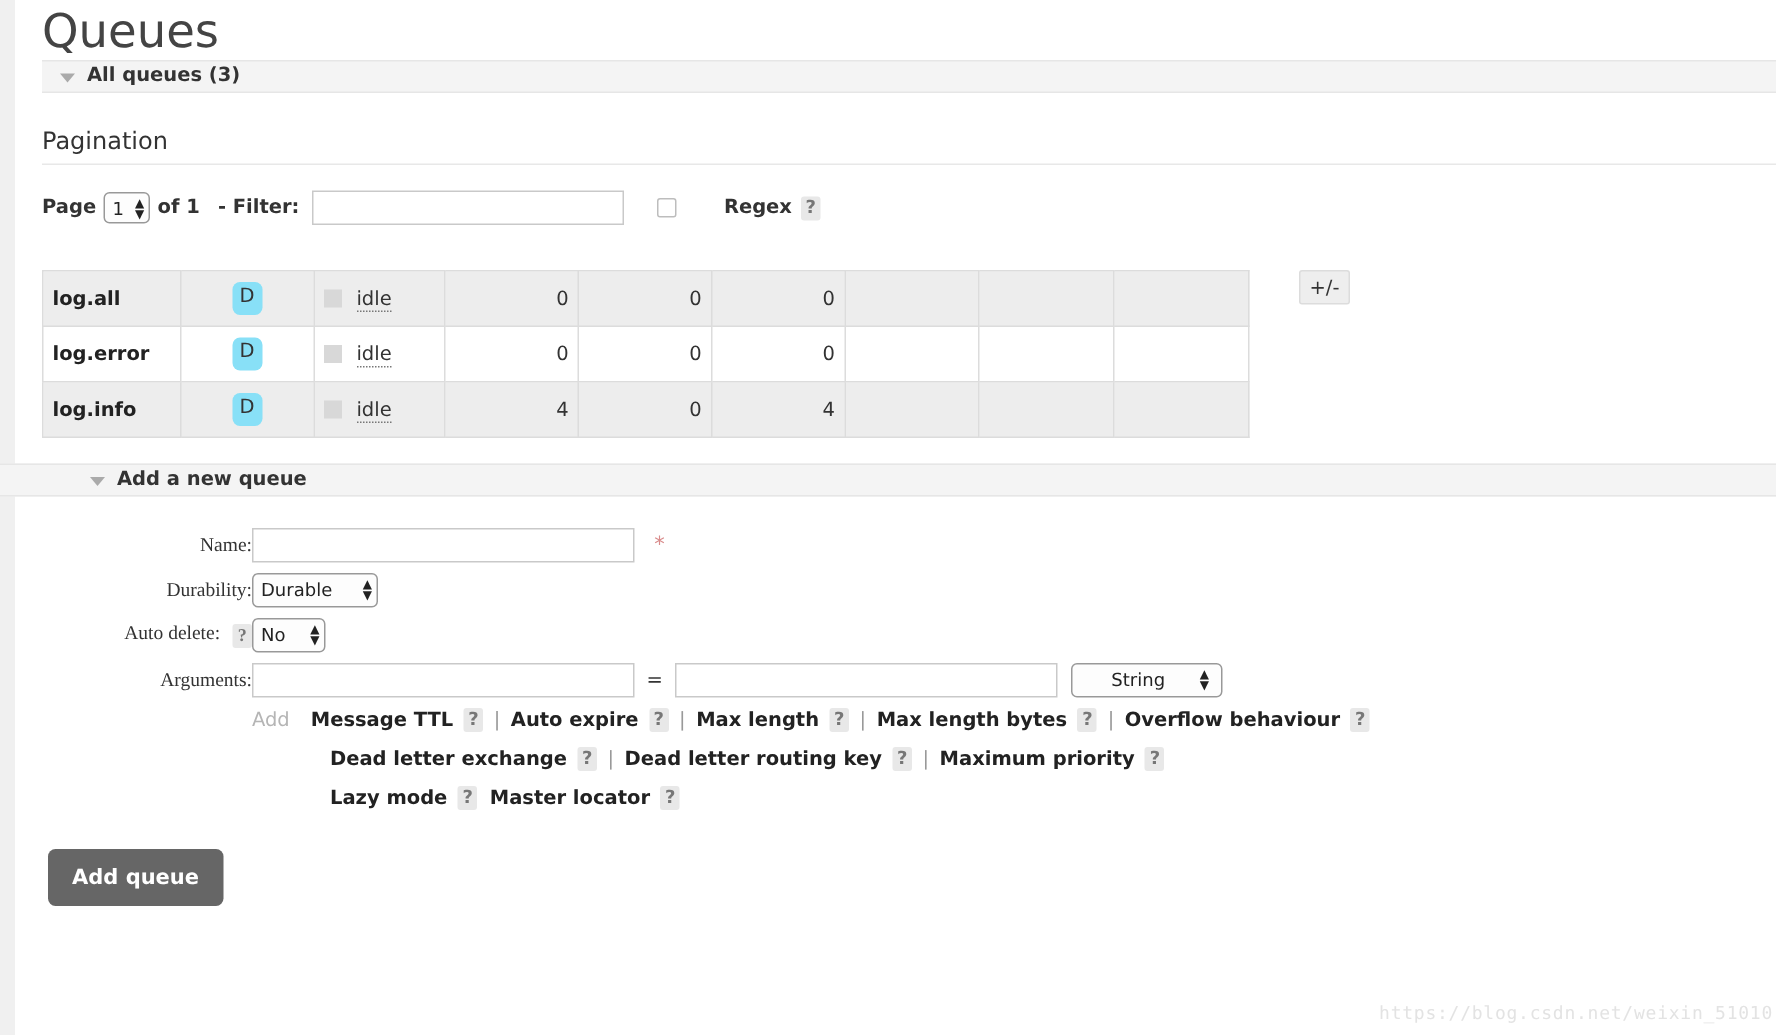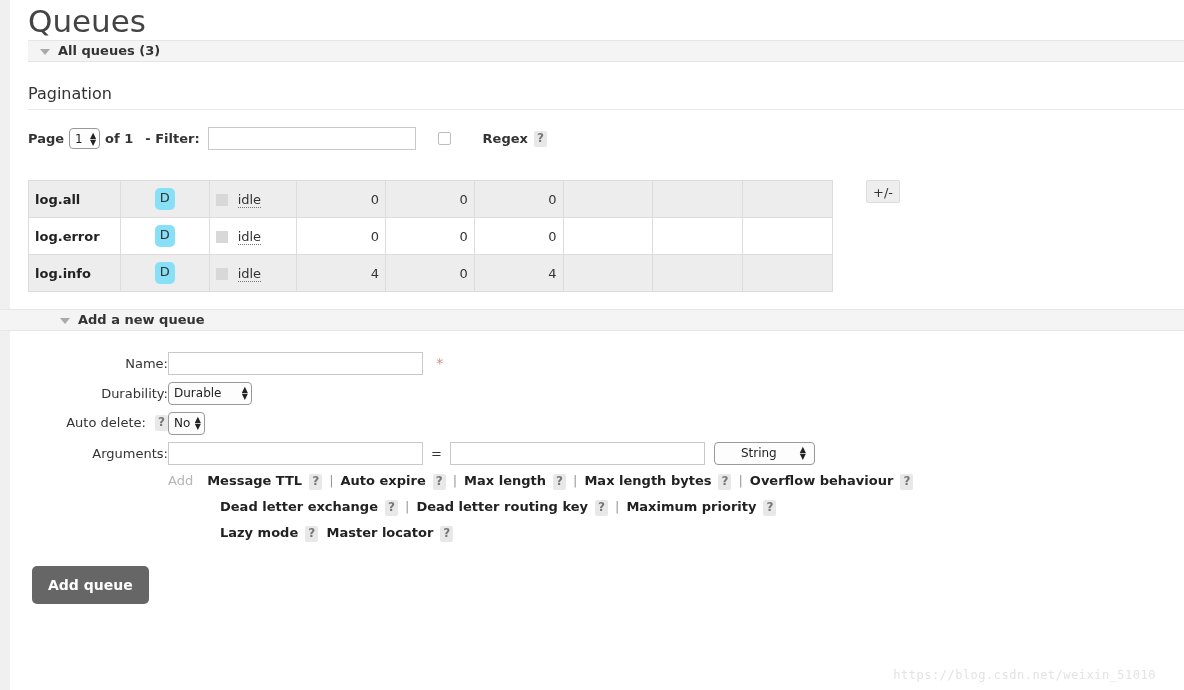"Name:" td.lbl { font-family: none -> Liberation Serif, serif }
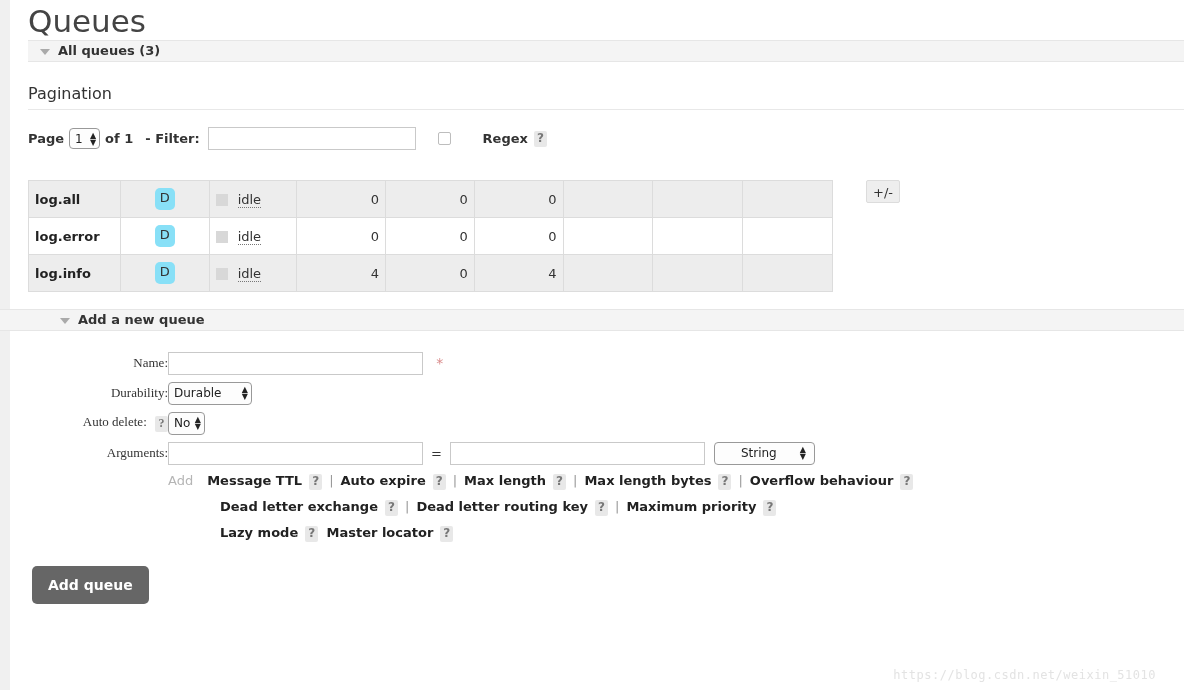"No" select.mini { padding-right: 10px -> 22px }
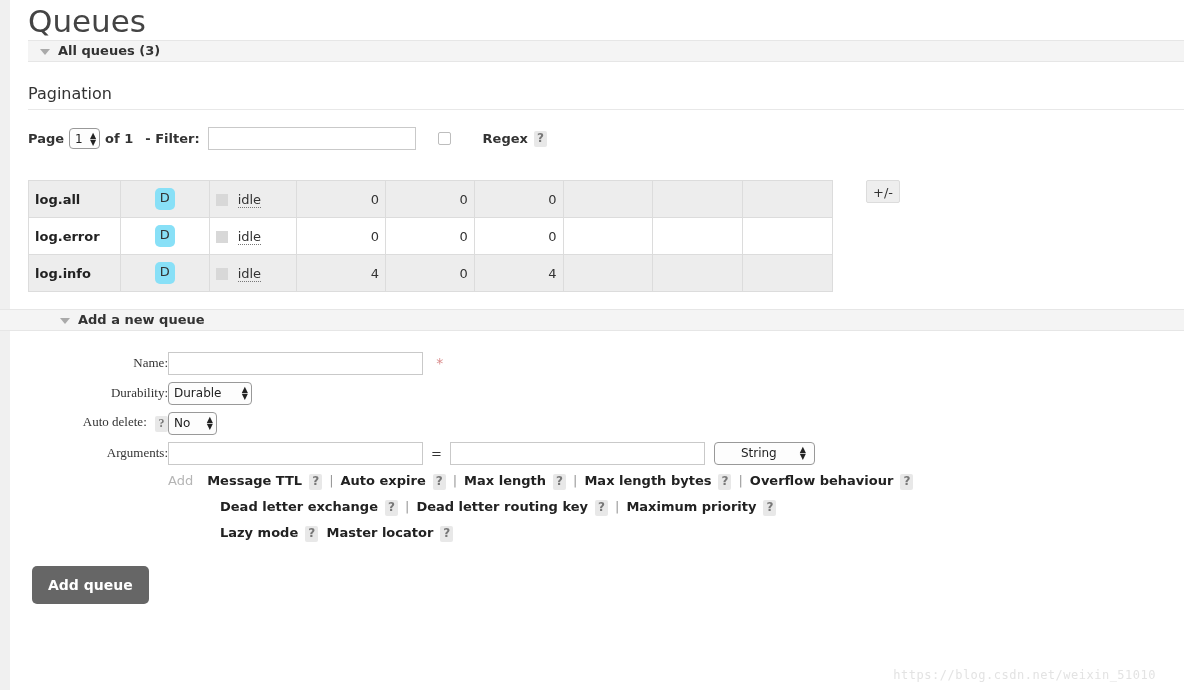"https://blog.csdn.net/weixin_51010" .watermark { right: 28px -> 2px }
